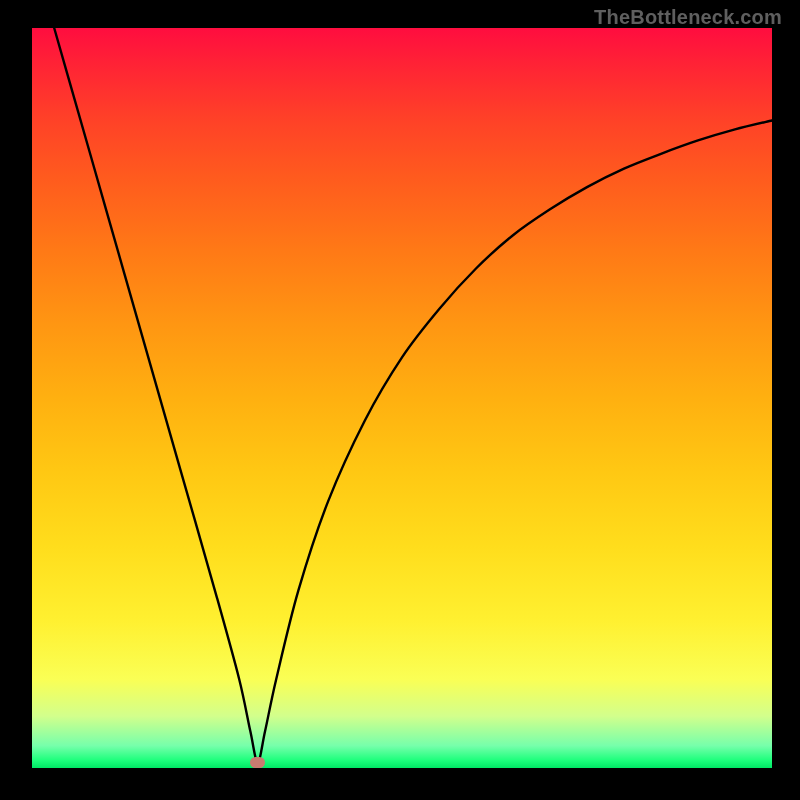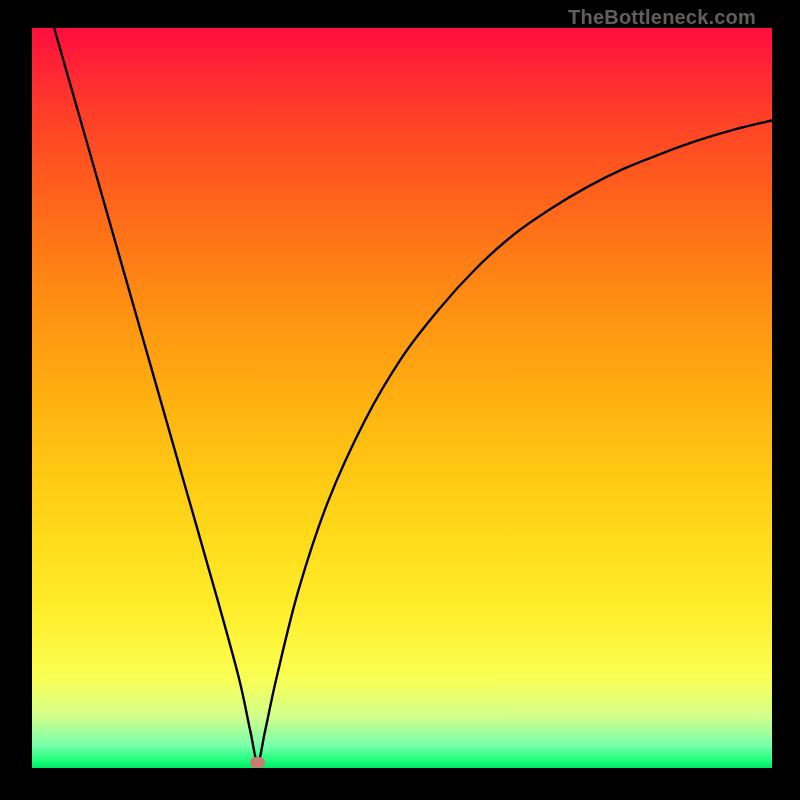"TheBottleneck.com" .watermark { right: 44px -> 18px }
